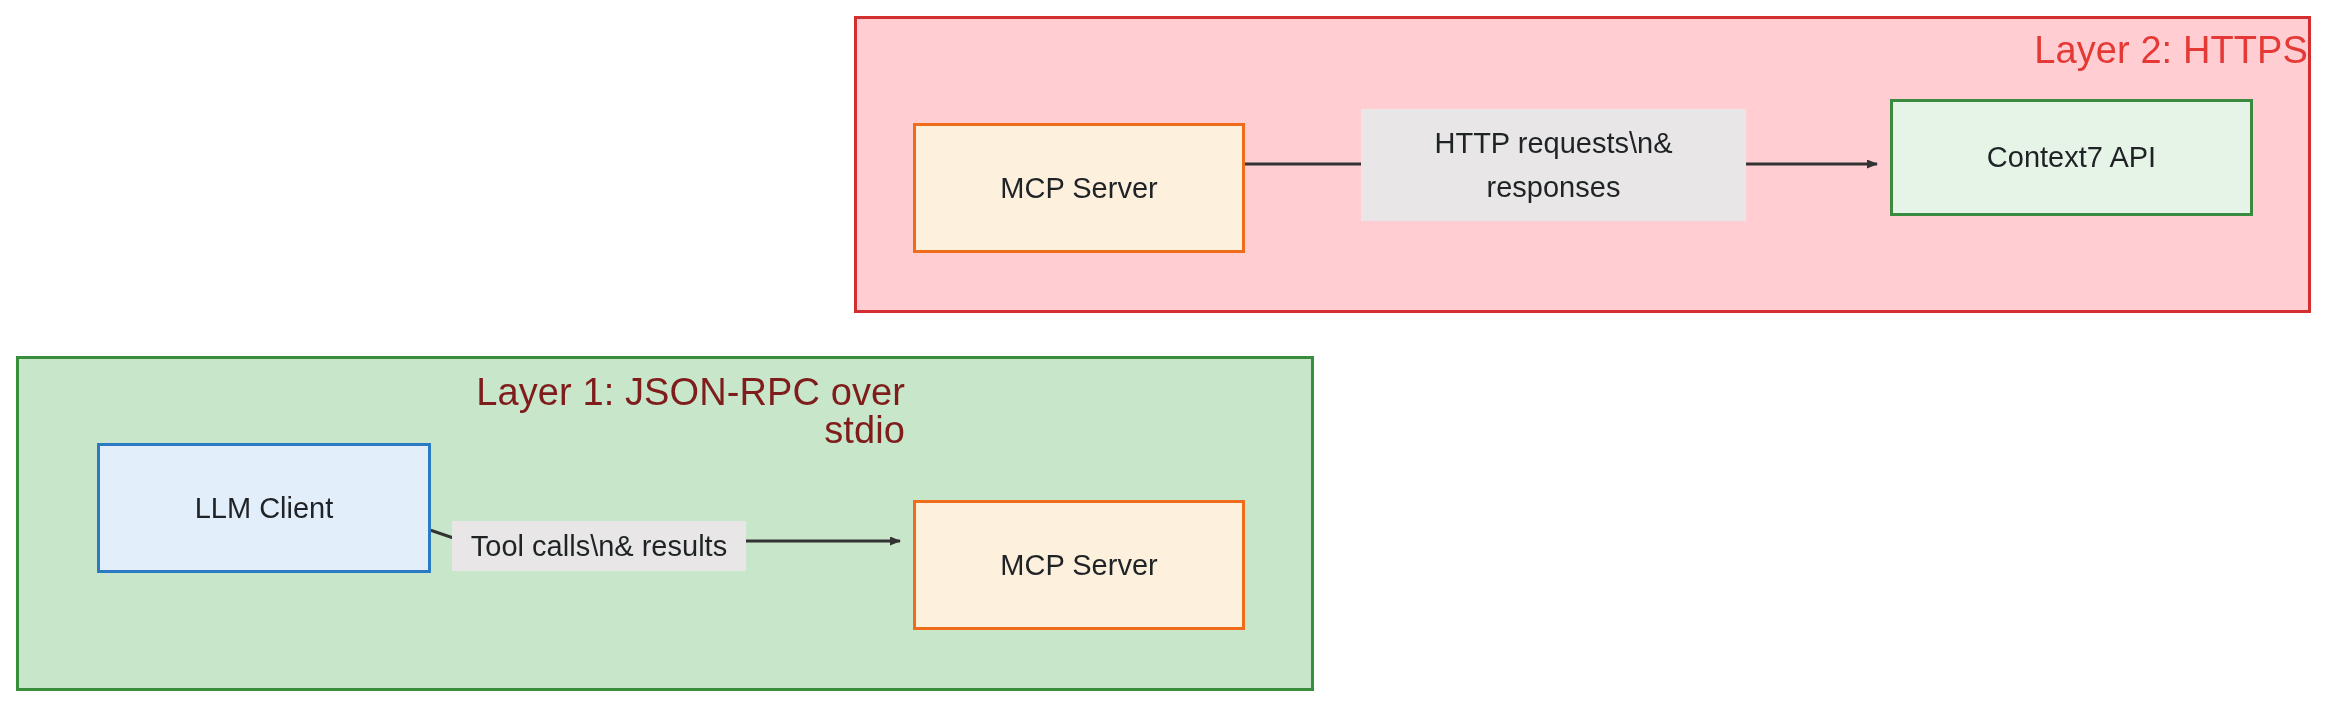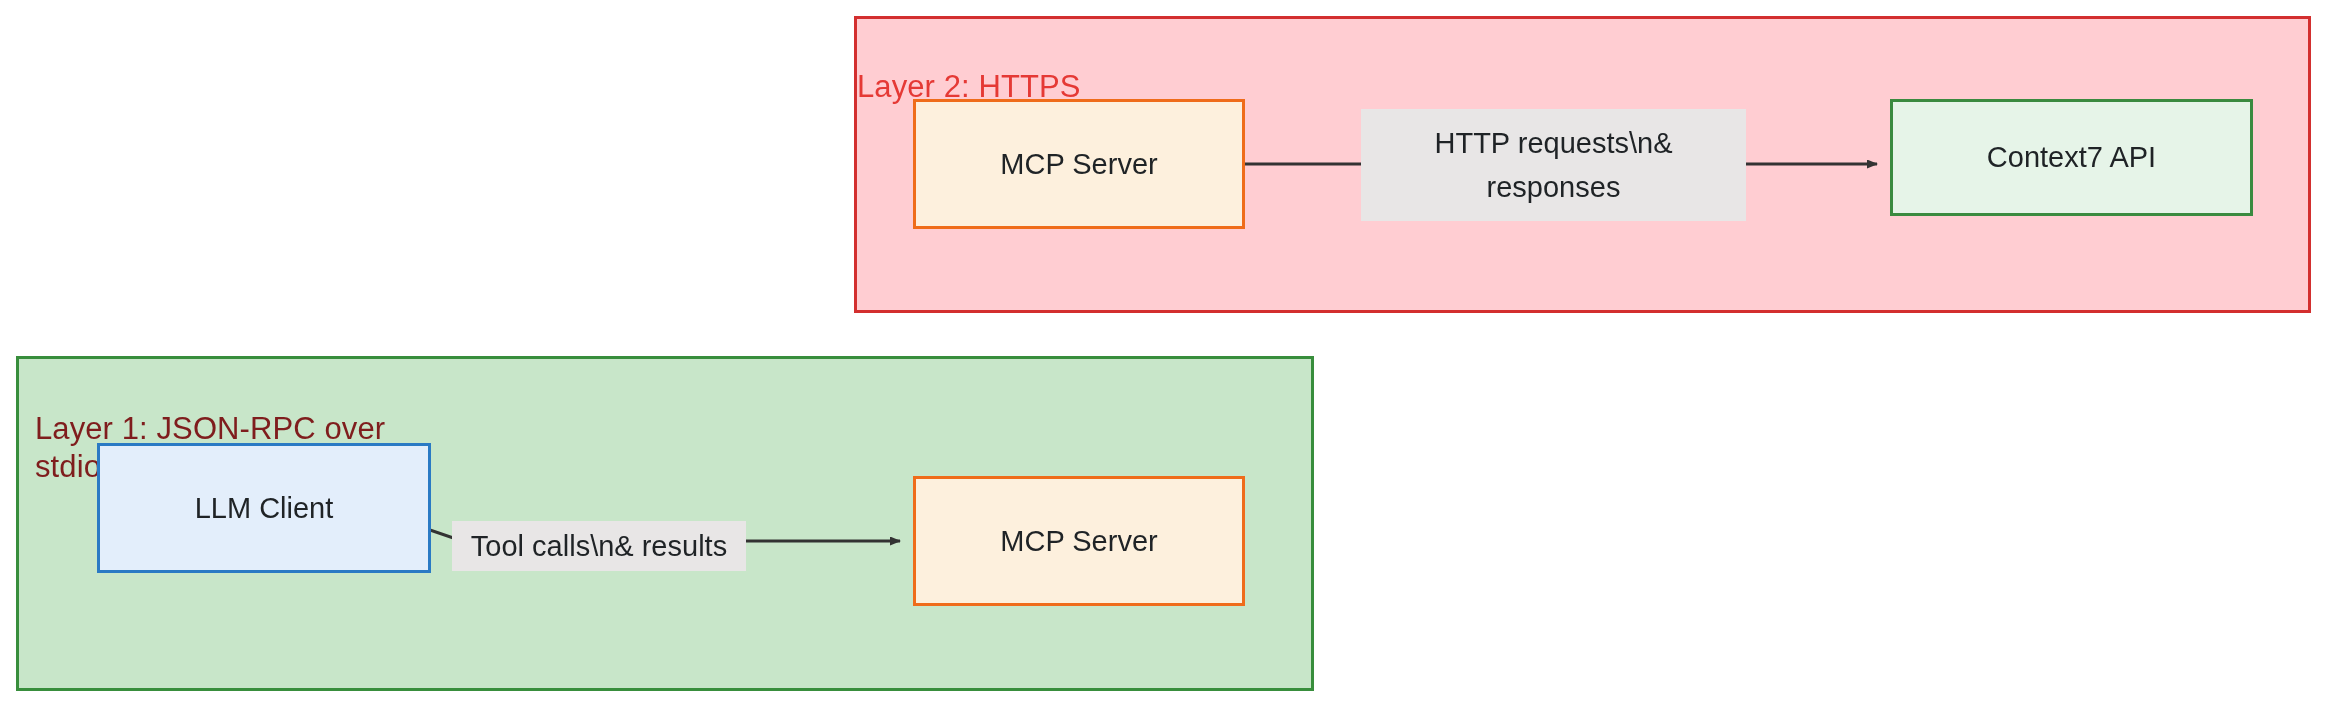"Layer 2: HTTPS" .subgraph-title { font-size: 31px -> 38px; margin-top: 37px -> none; text-align: left -> right }
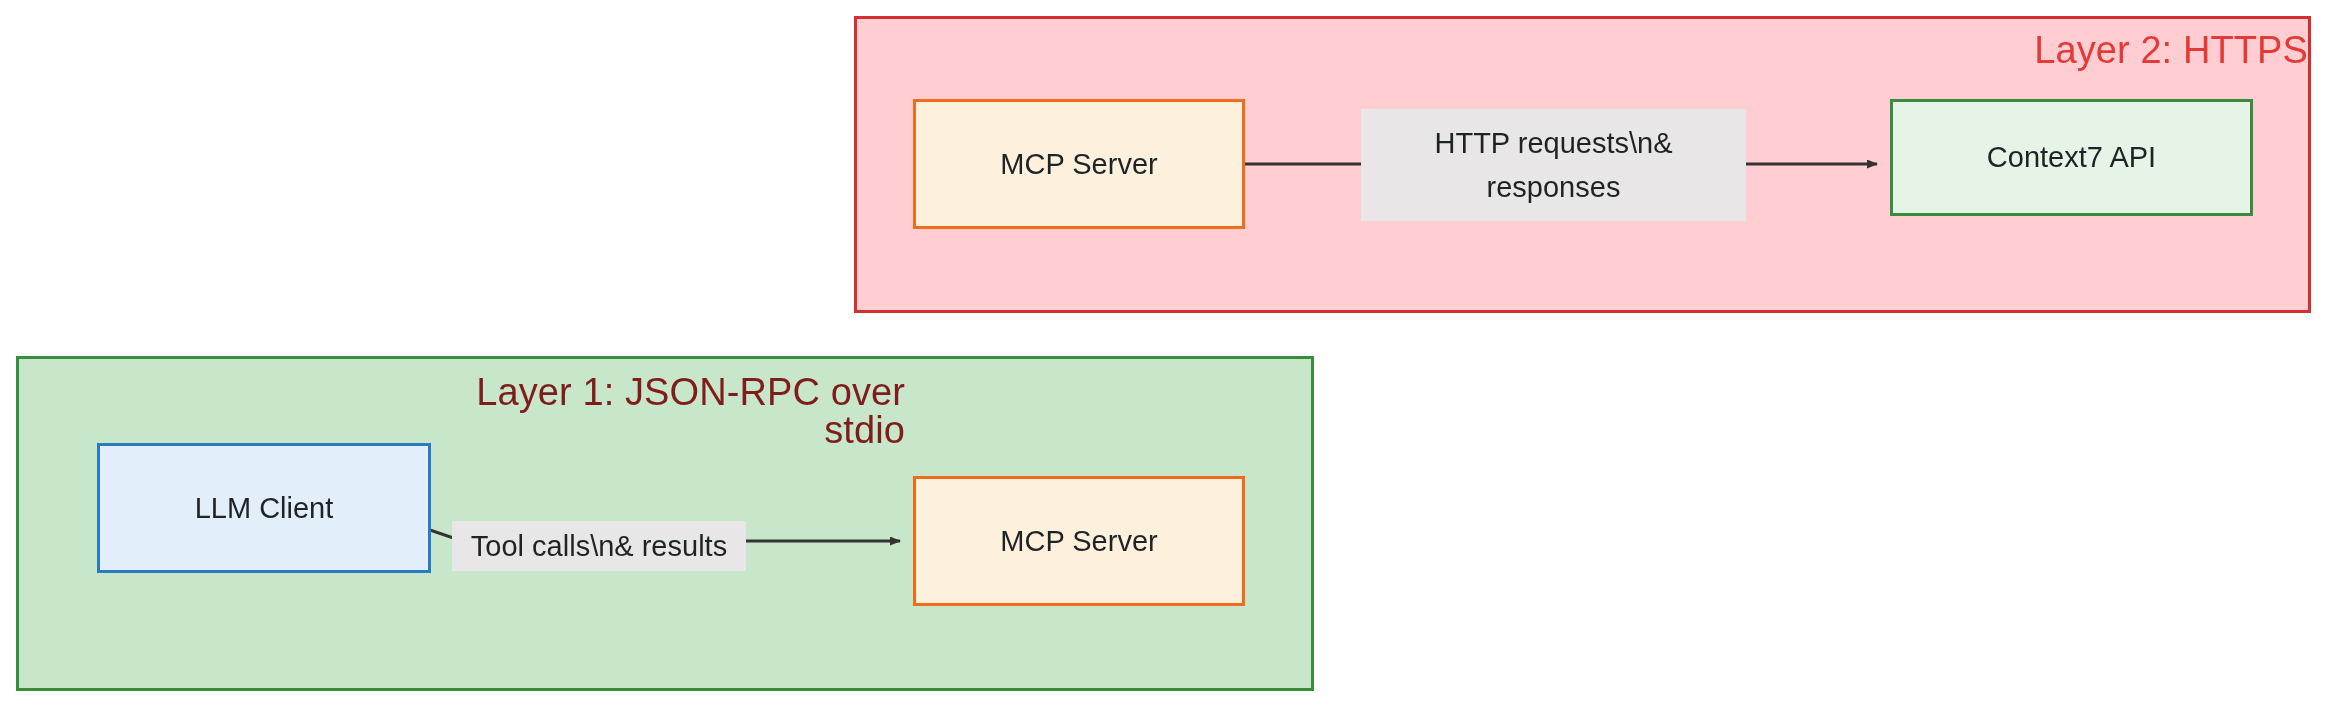"MCP Server" .node-mcp { margin-top: none -> 24px }
